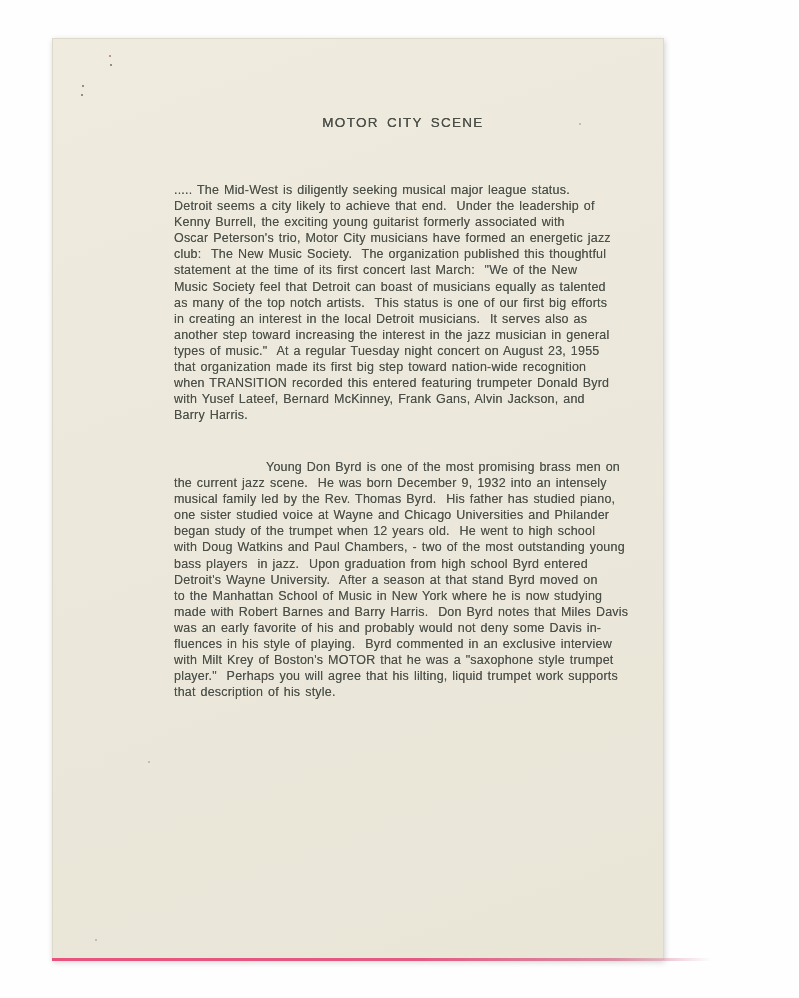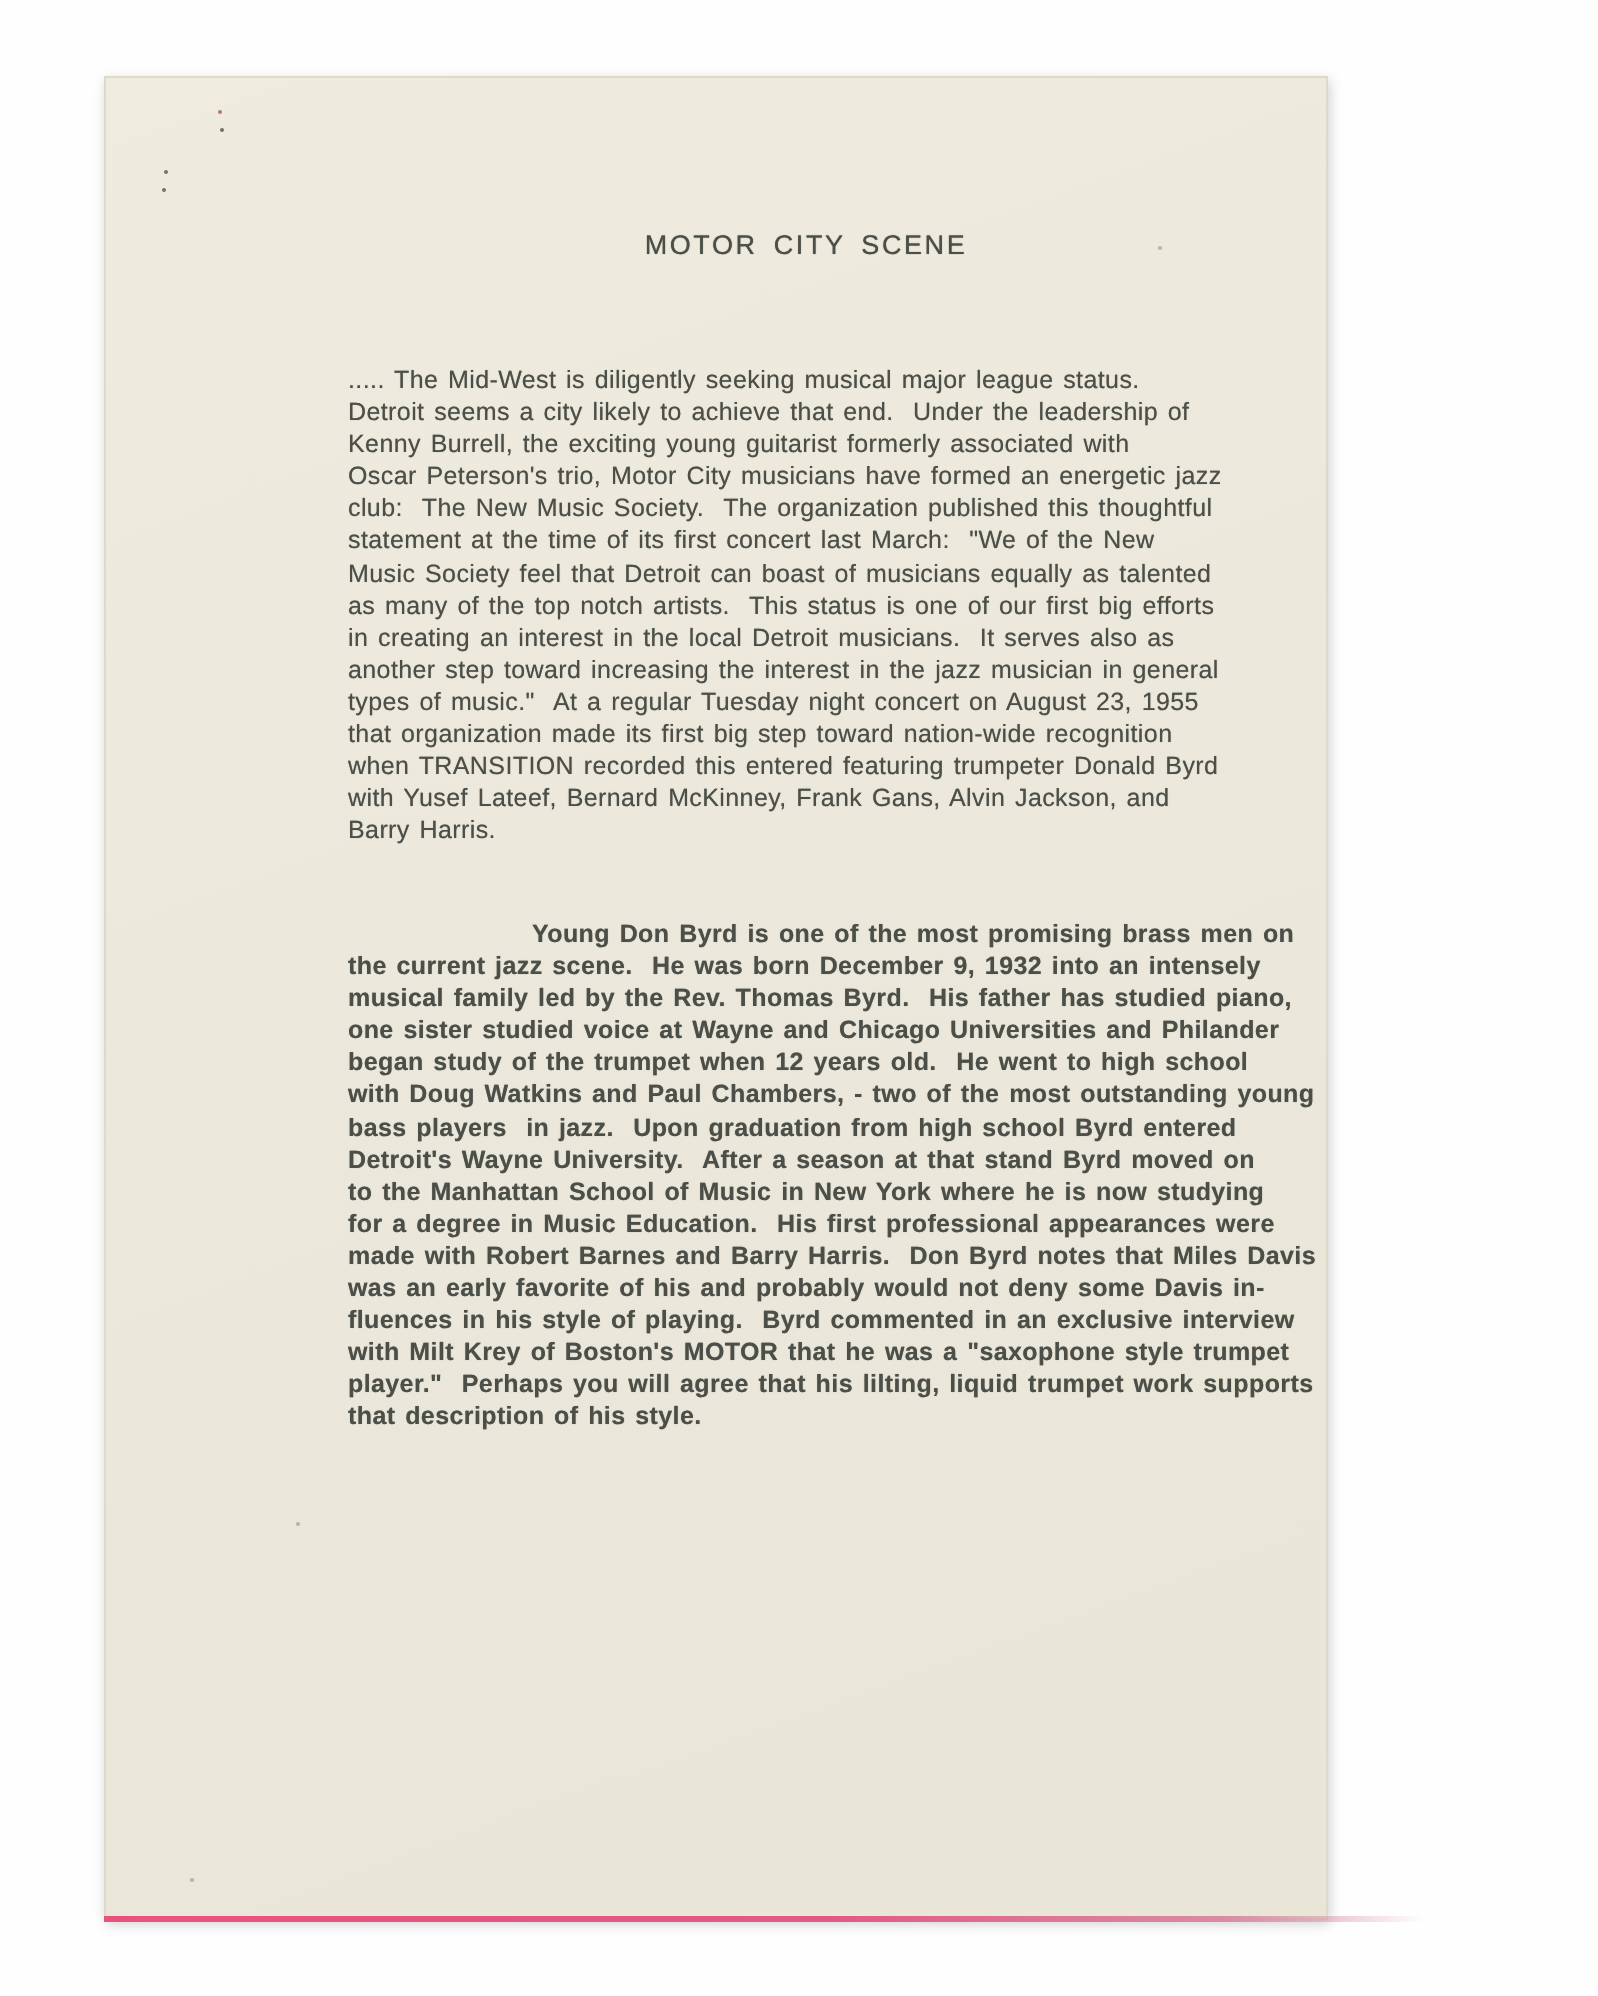"Young Don Byrd is one" .para-2 { font-weight: bold -> none }
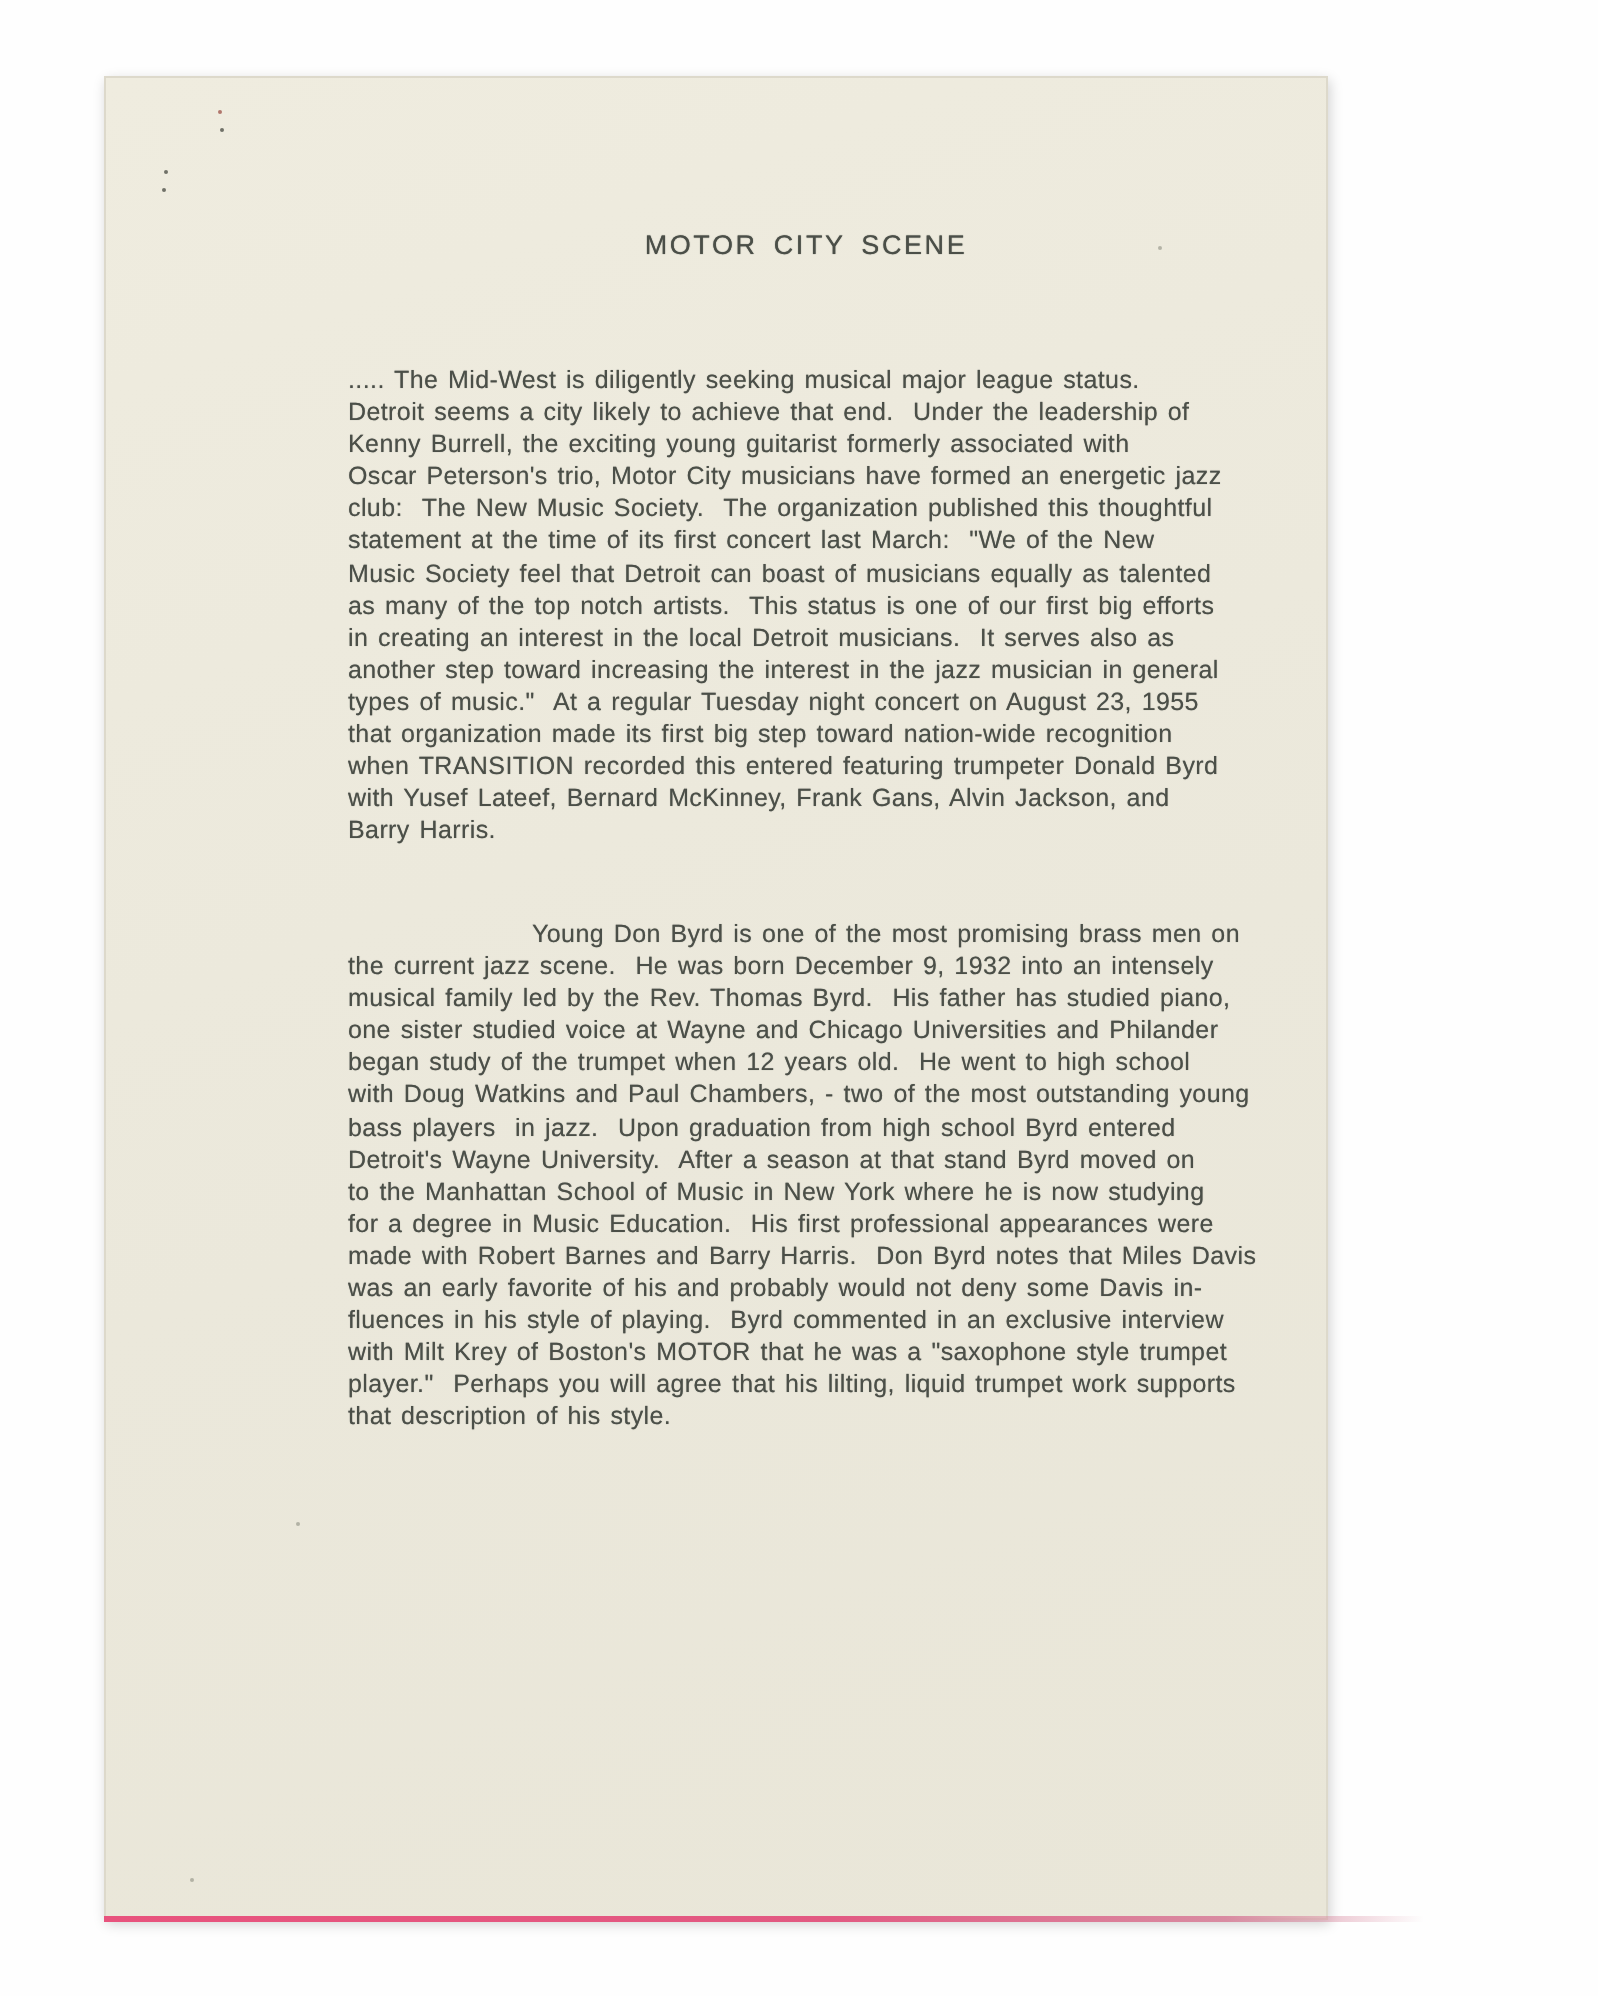"for a degree in Music" div.line { html: <div>for a degree in Music Education. His first professional appearances were</div> -> none }
